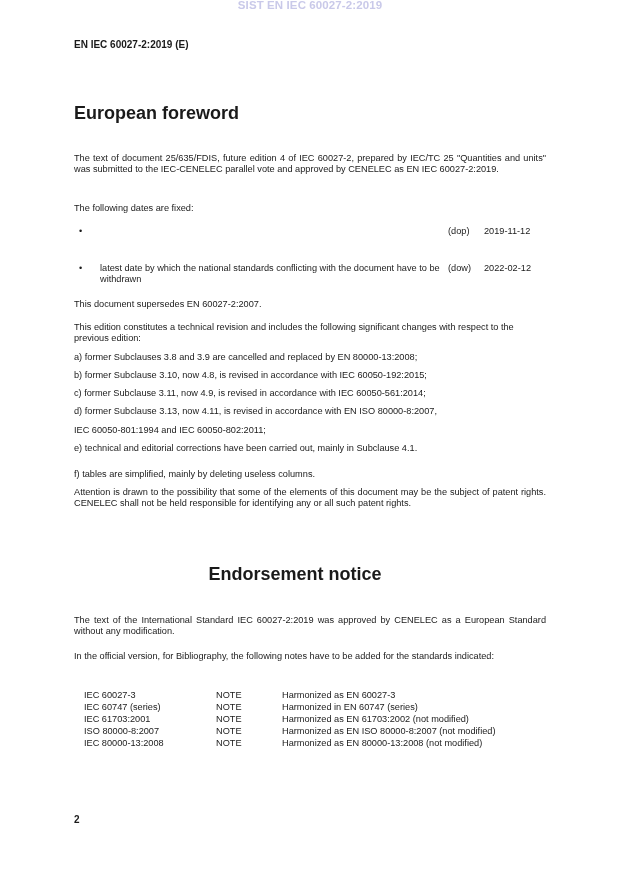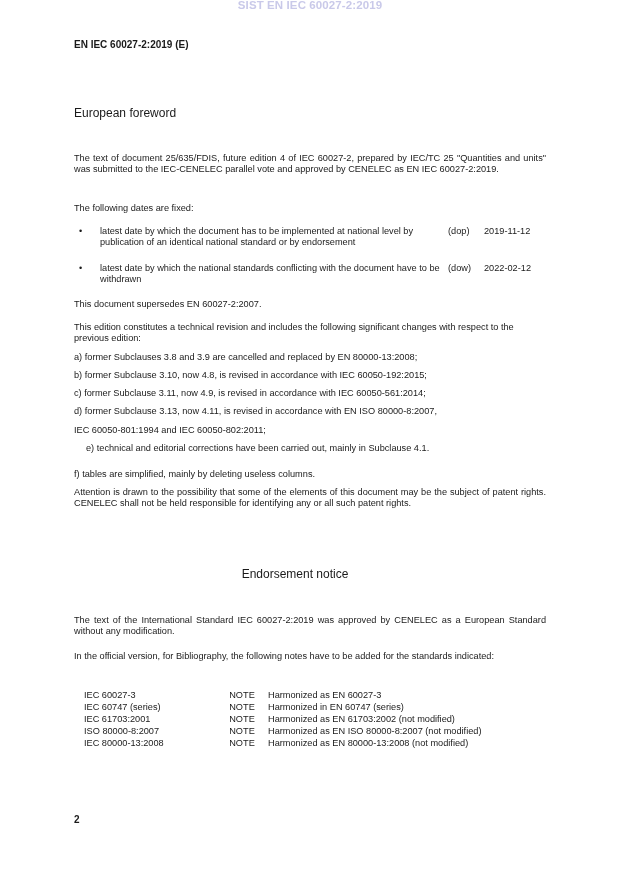"European foreword" .section-title { font-size: 12px -> 18px; font-weight: normal -> bold }
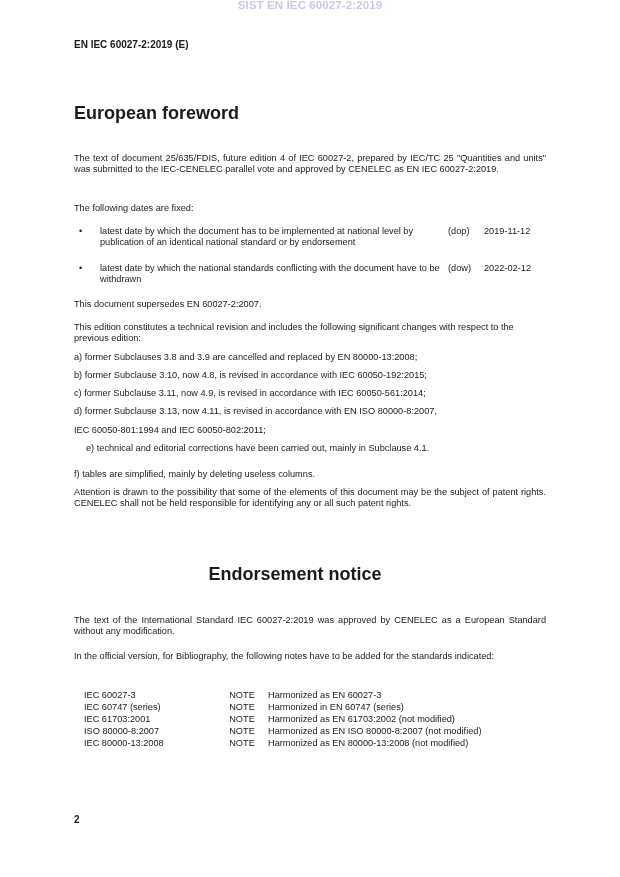"latest date by which the document" span.btext { html: <span>latest date by which the document has to be implemented at national level by publication of an identical national standard or by endorsement</span> -> none }
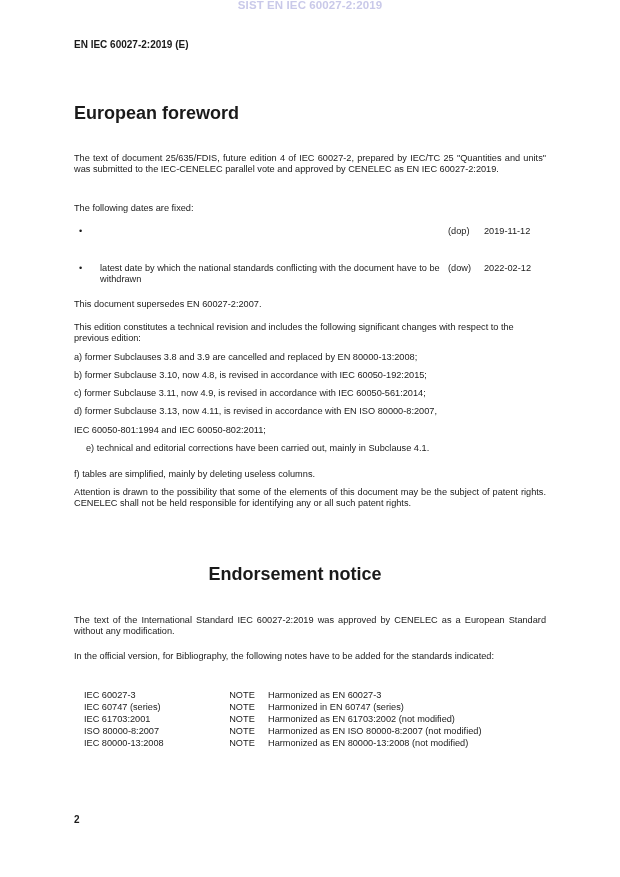"e) technical and editorial corrections" div.abs { margin-left: 12px -> none }
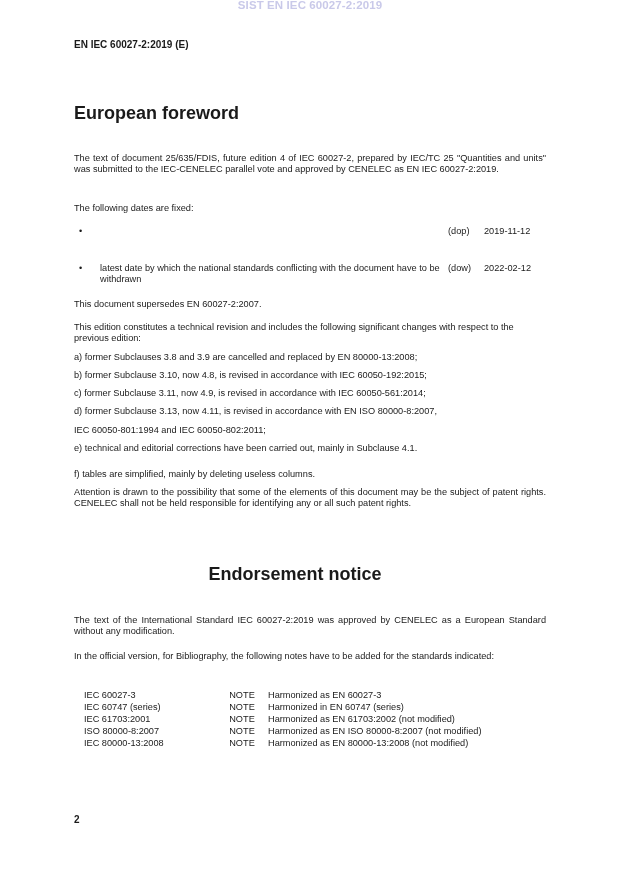"NOTE" .notes-table td.c2 { text-align: center -> none; width: 52px -> 66px }
